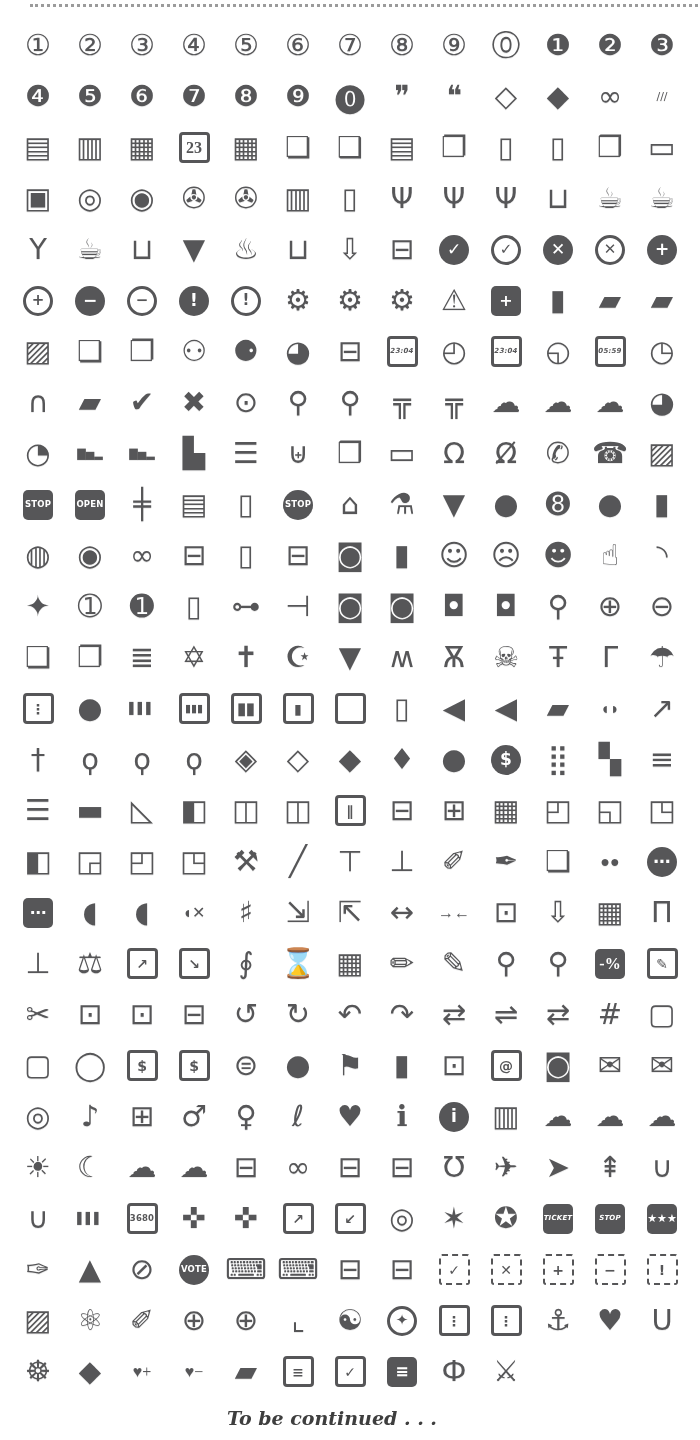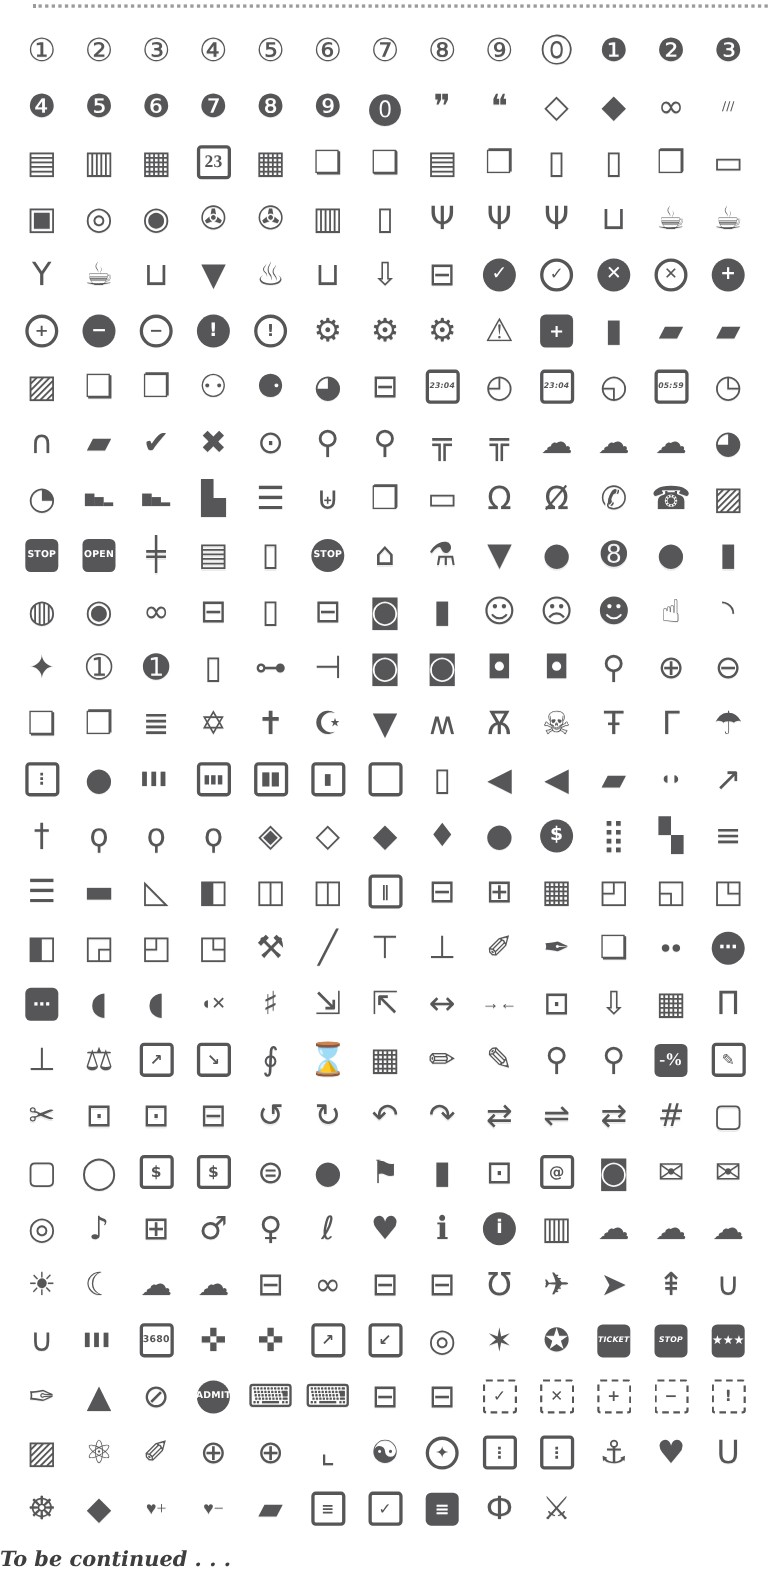"ADMIT" span.g { text: ADMIT -> VOTE }
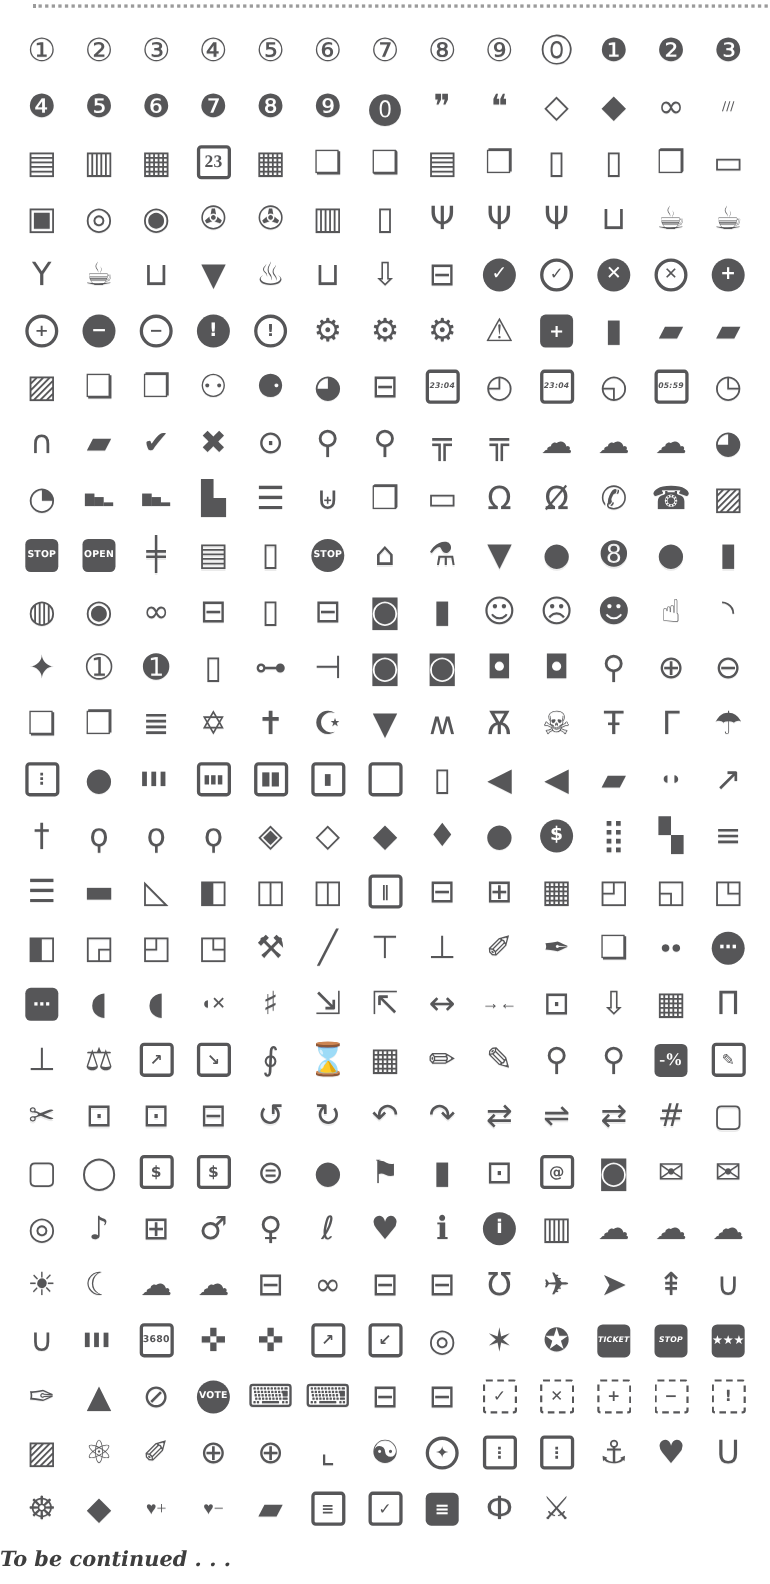"To be continued . ." .footer-note { text-align: left -> center }
